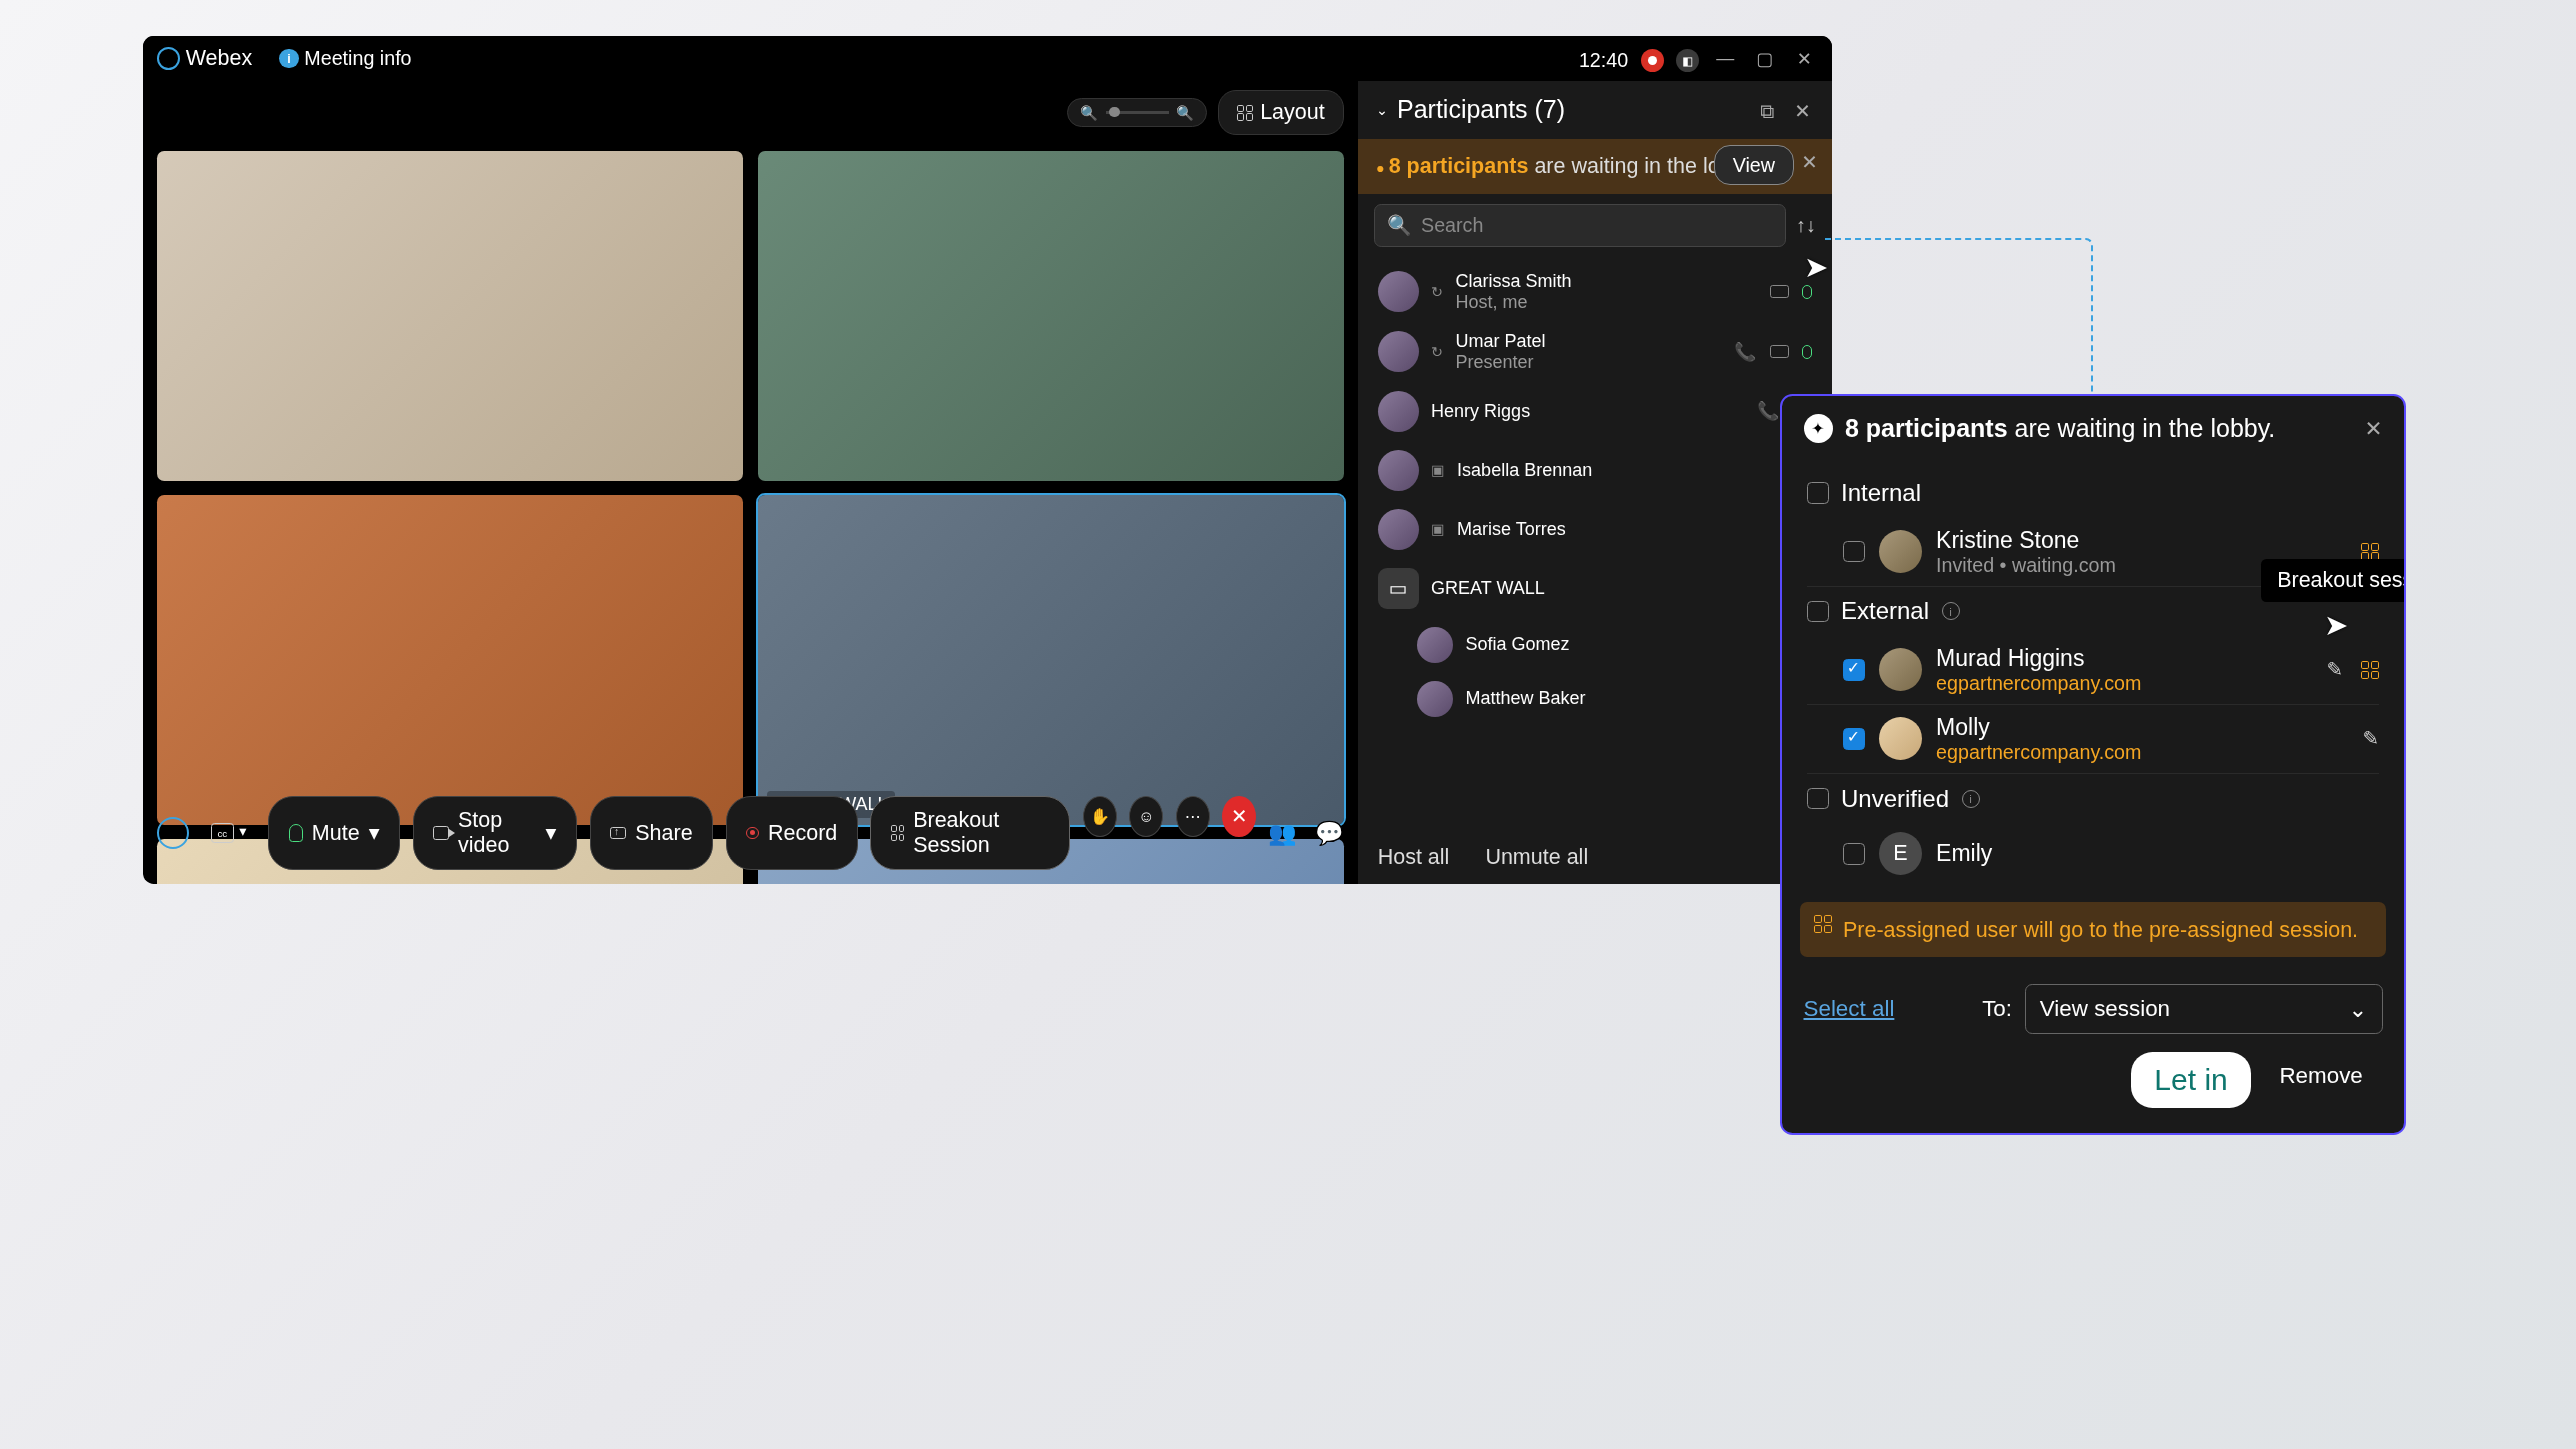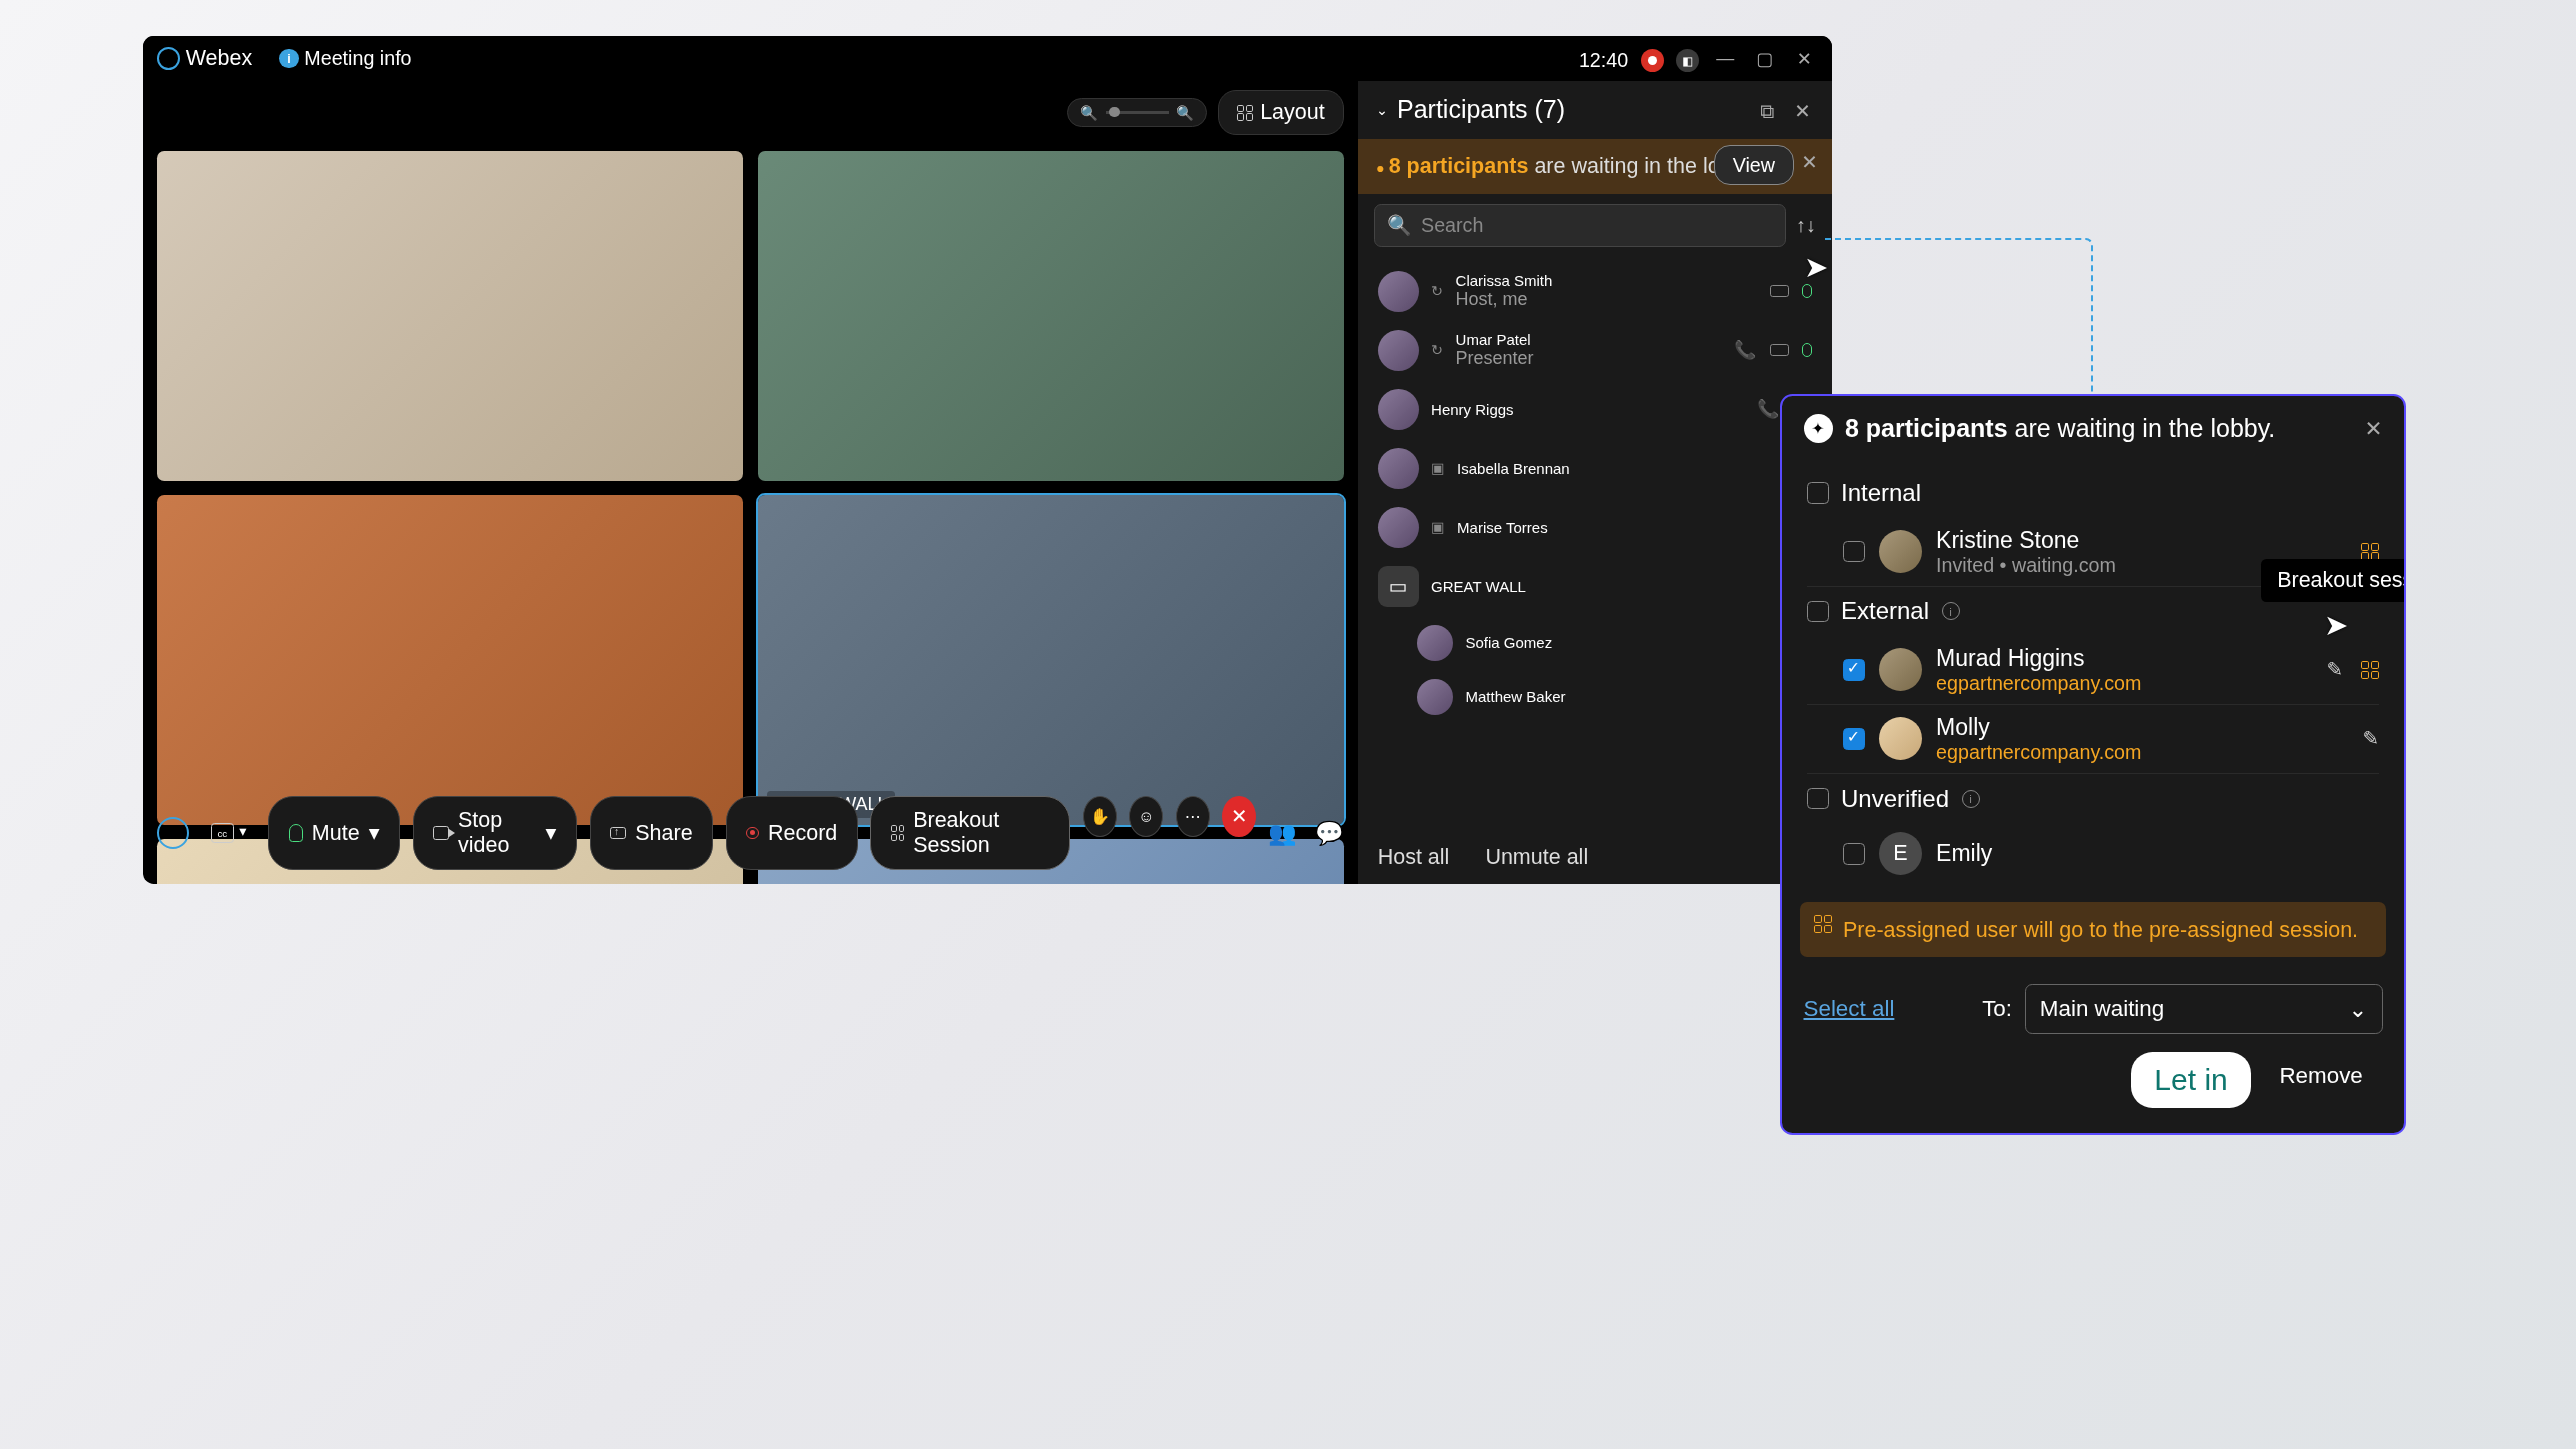"Clarissa Smith" .pname { font-size: 15px -> 18px }
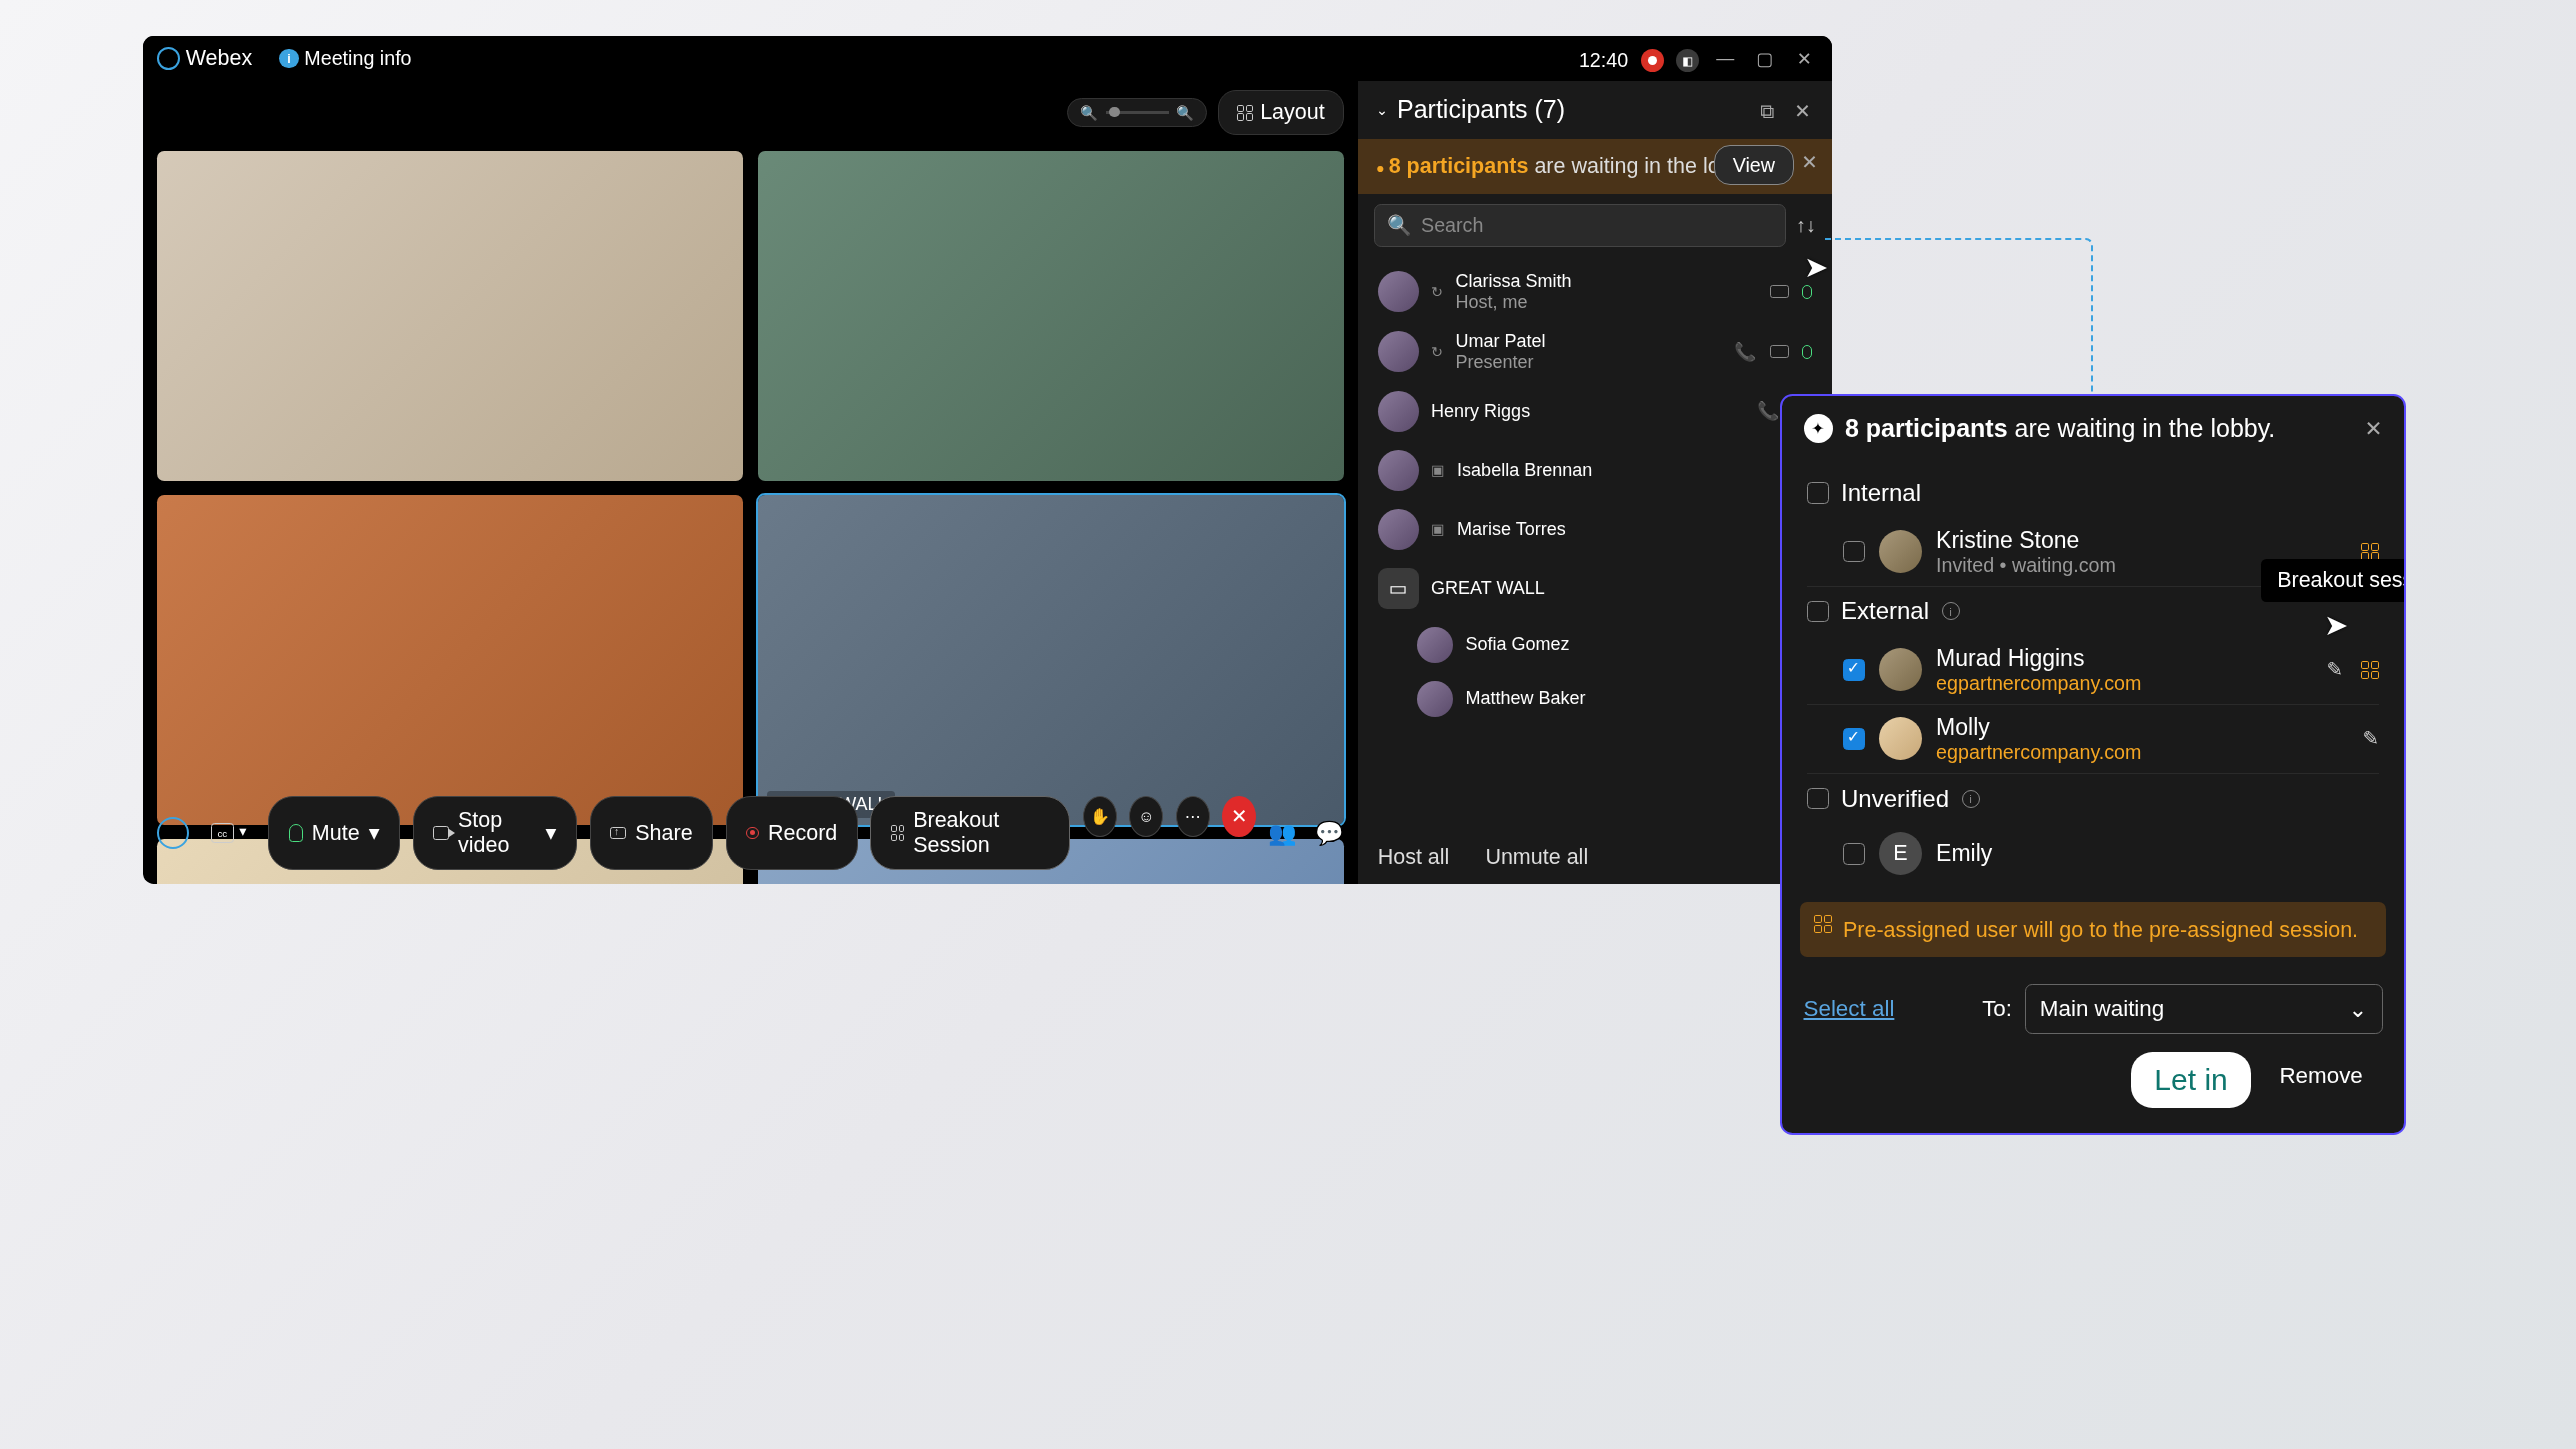"Main waiting" span { text: Main waiting -> View session }
